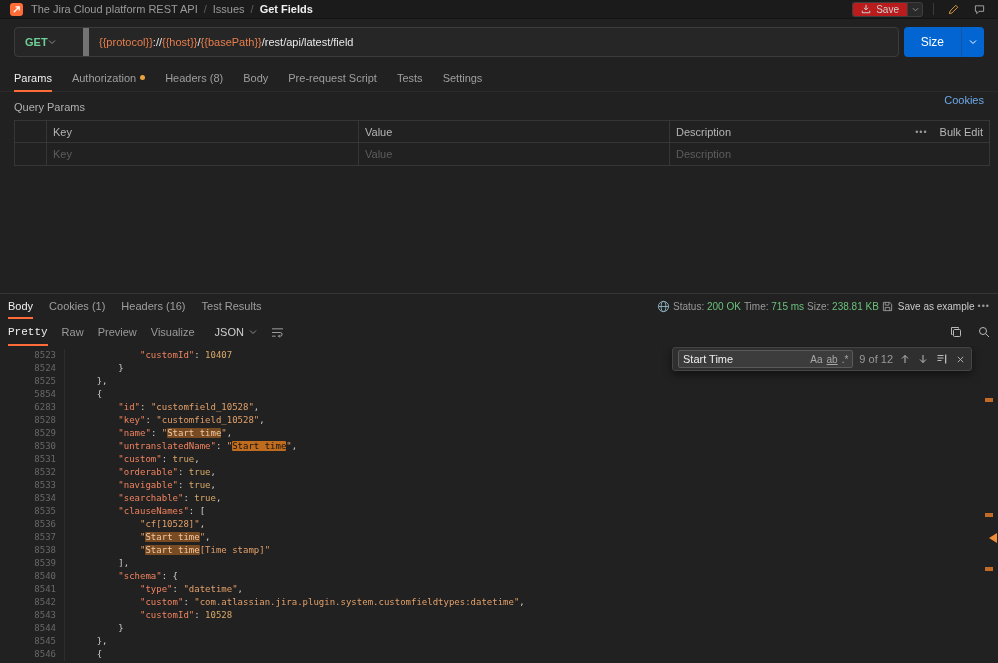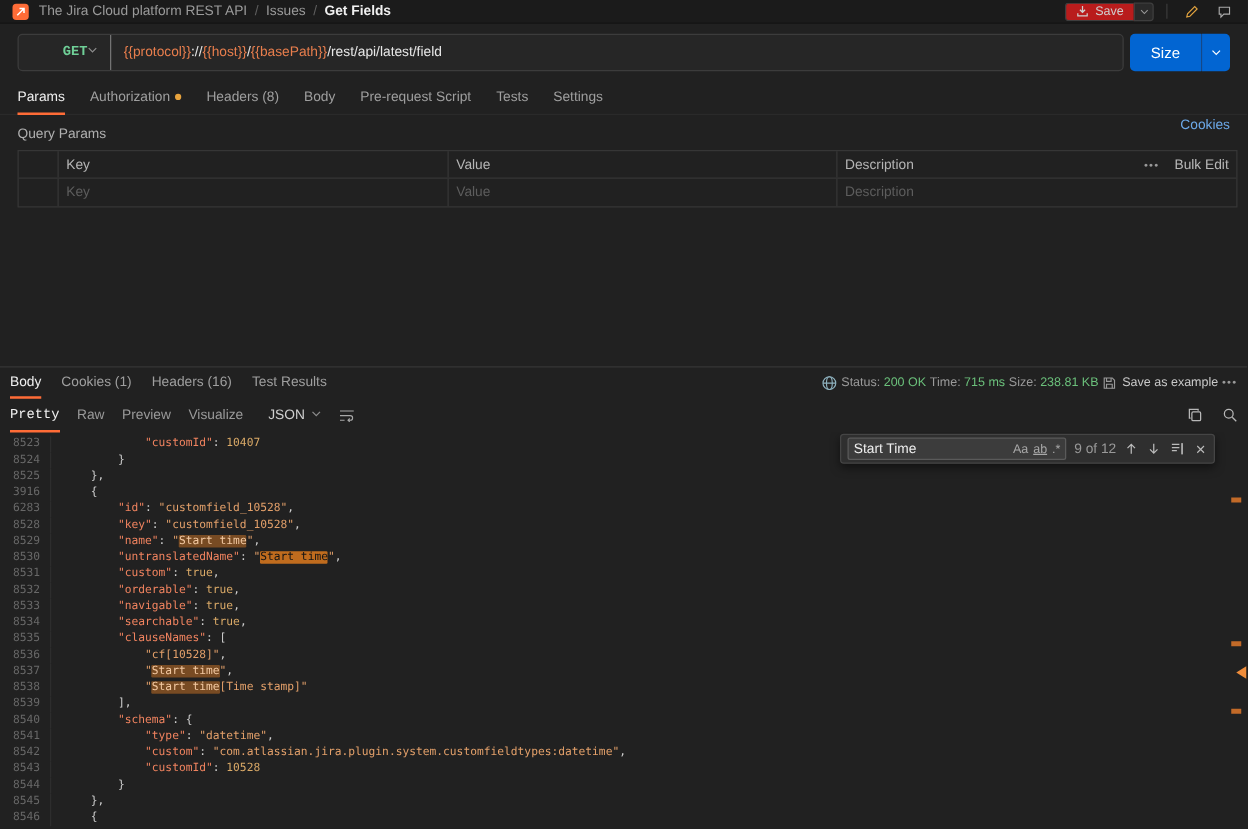"GET" .method { border-right: 1px solid #737373 -> 6px solid #737373; font-family: Liberation Mono, monospace -> none; justify-content: flex-end -> flex-start }
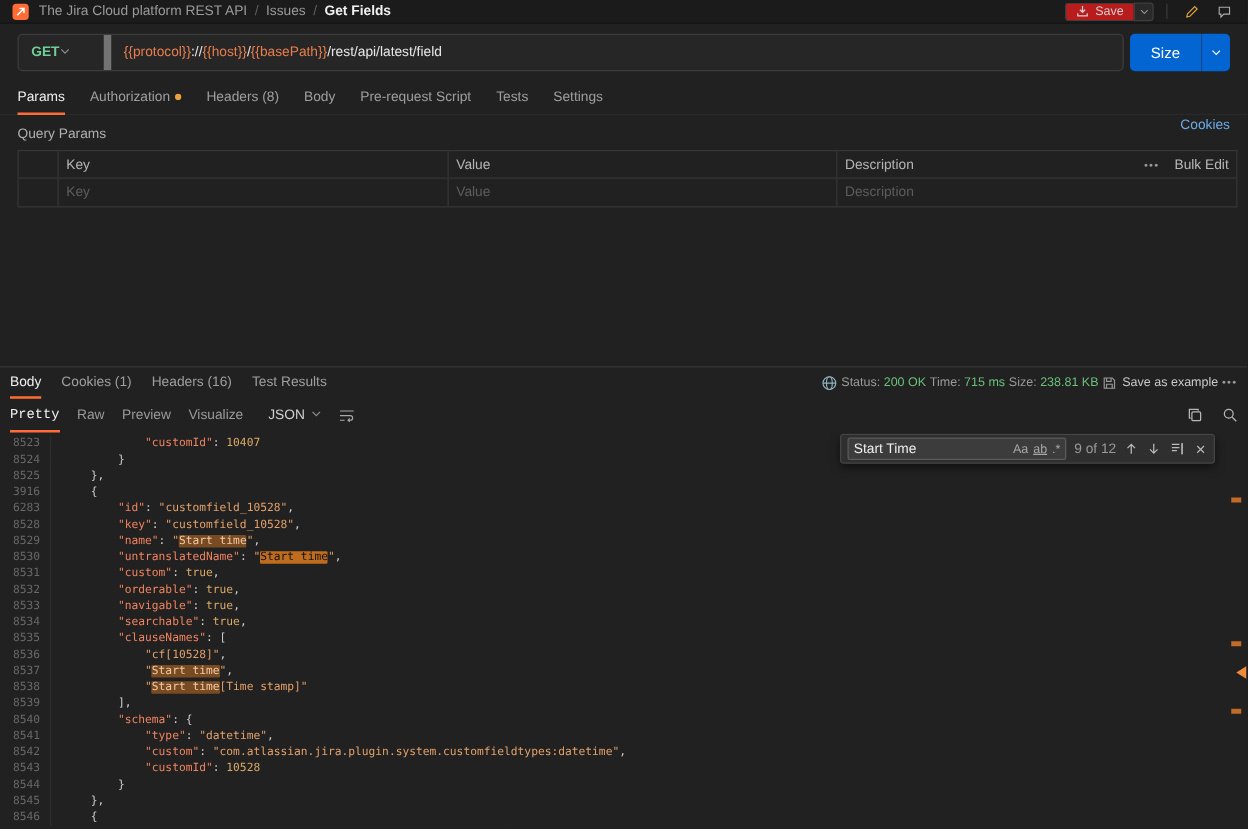"8523" .code-line { margin-left: none -> 24px }
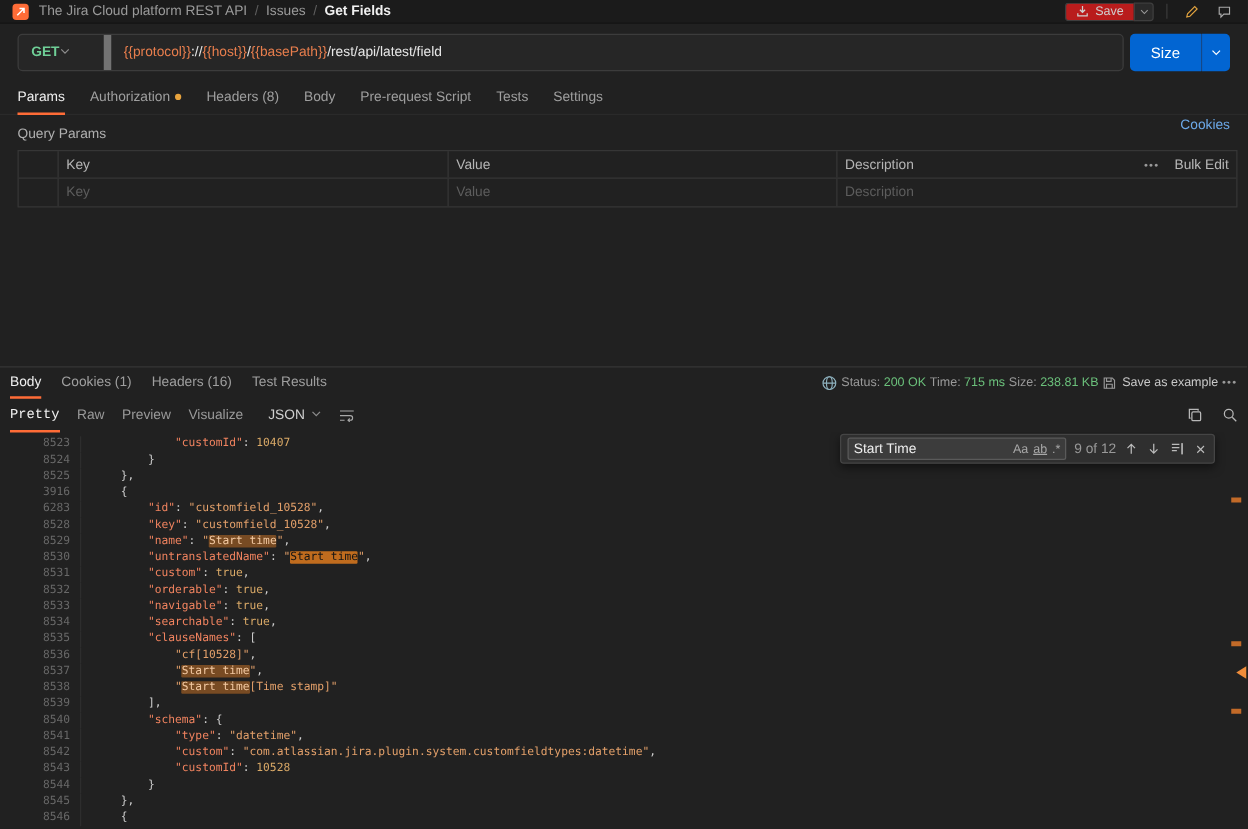"3916" span.ln { text: 3916 -> 5854 }
